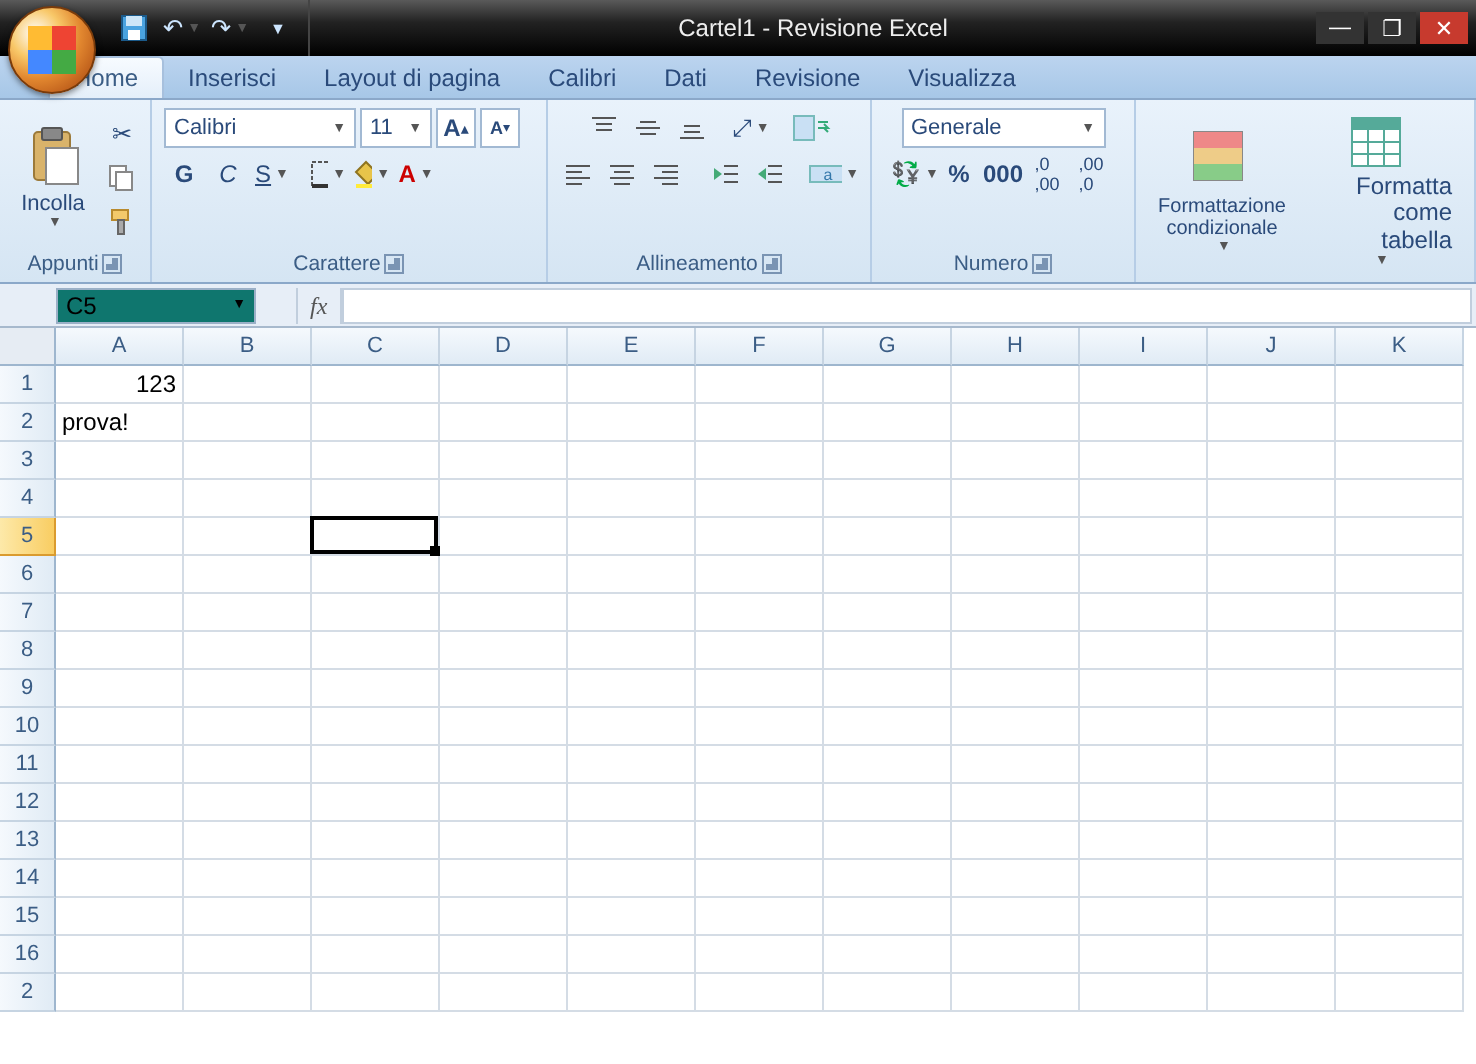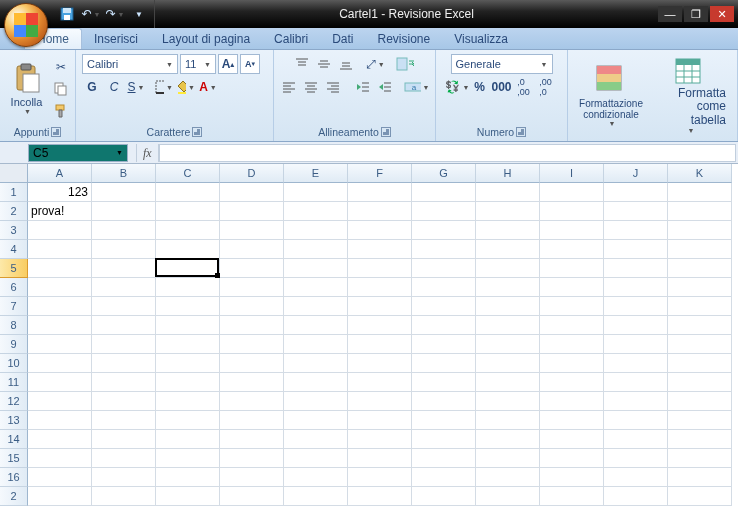"fx" .fx-btns { margin-left: 8px -> 20px }
